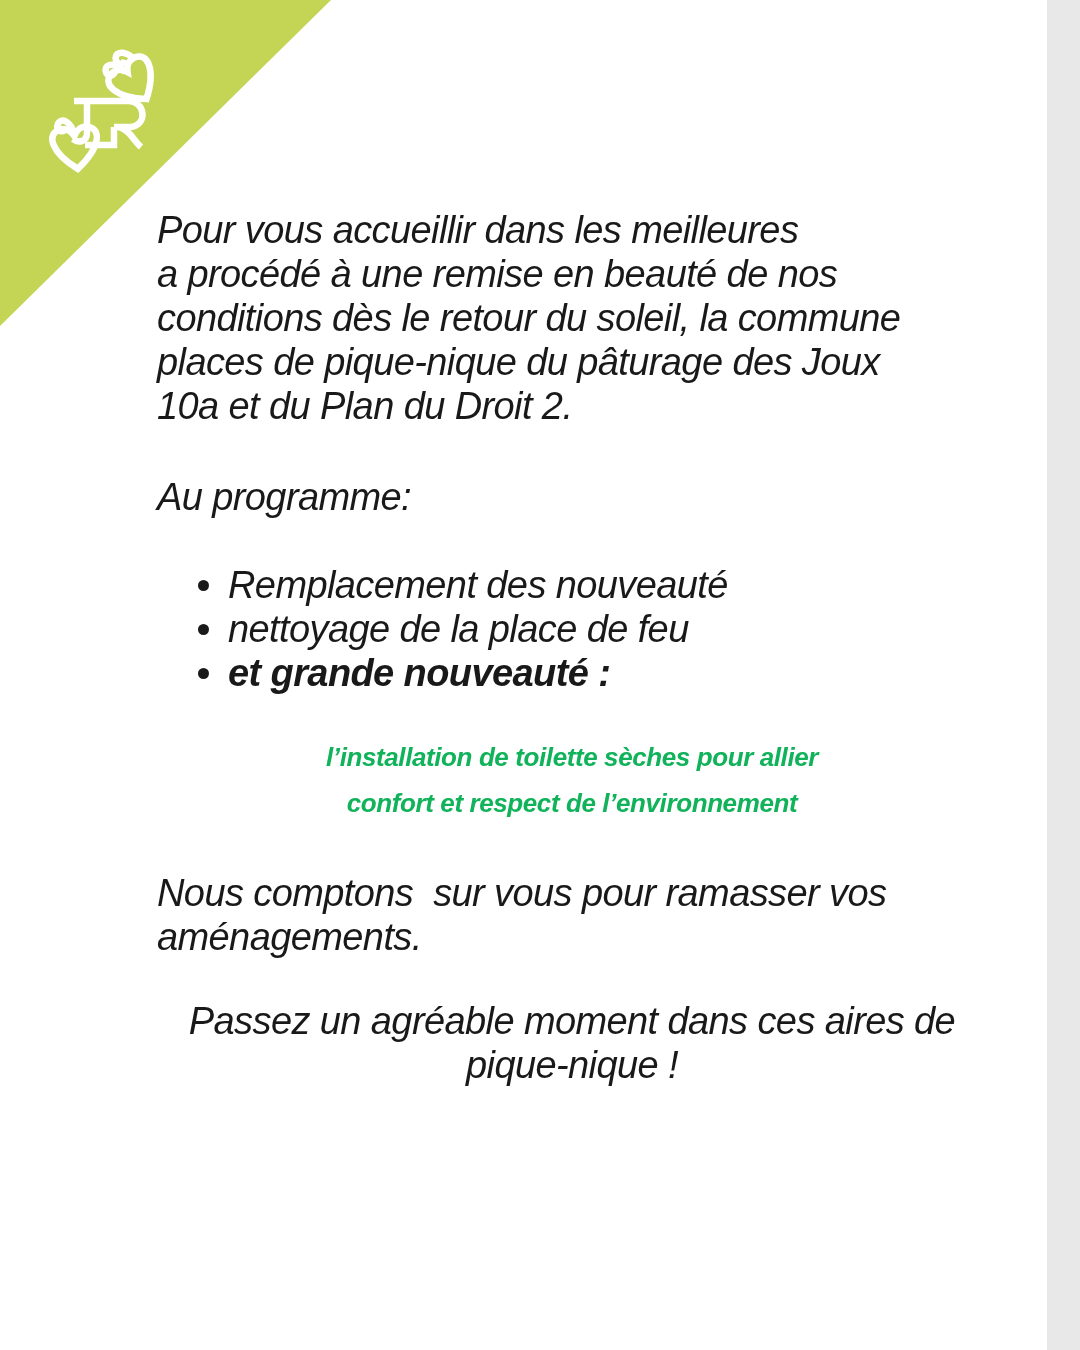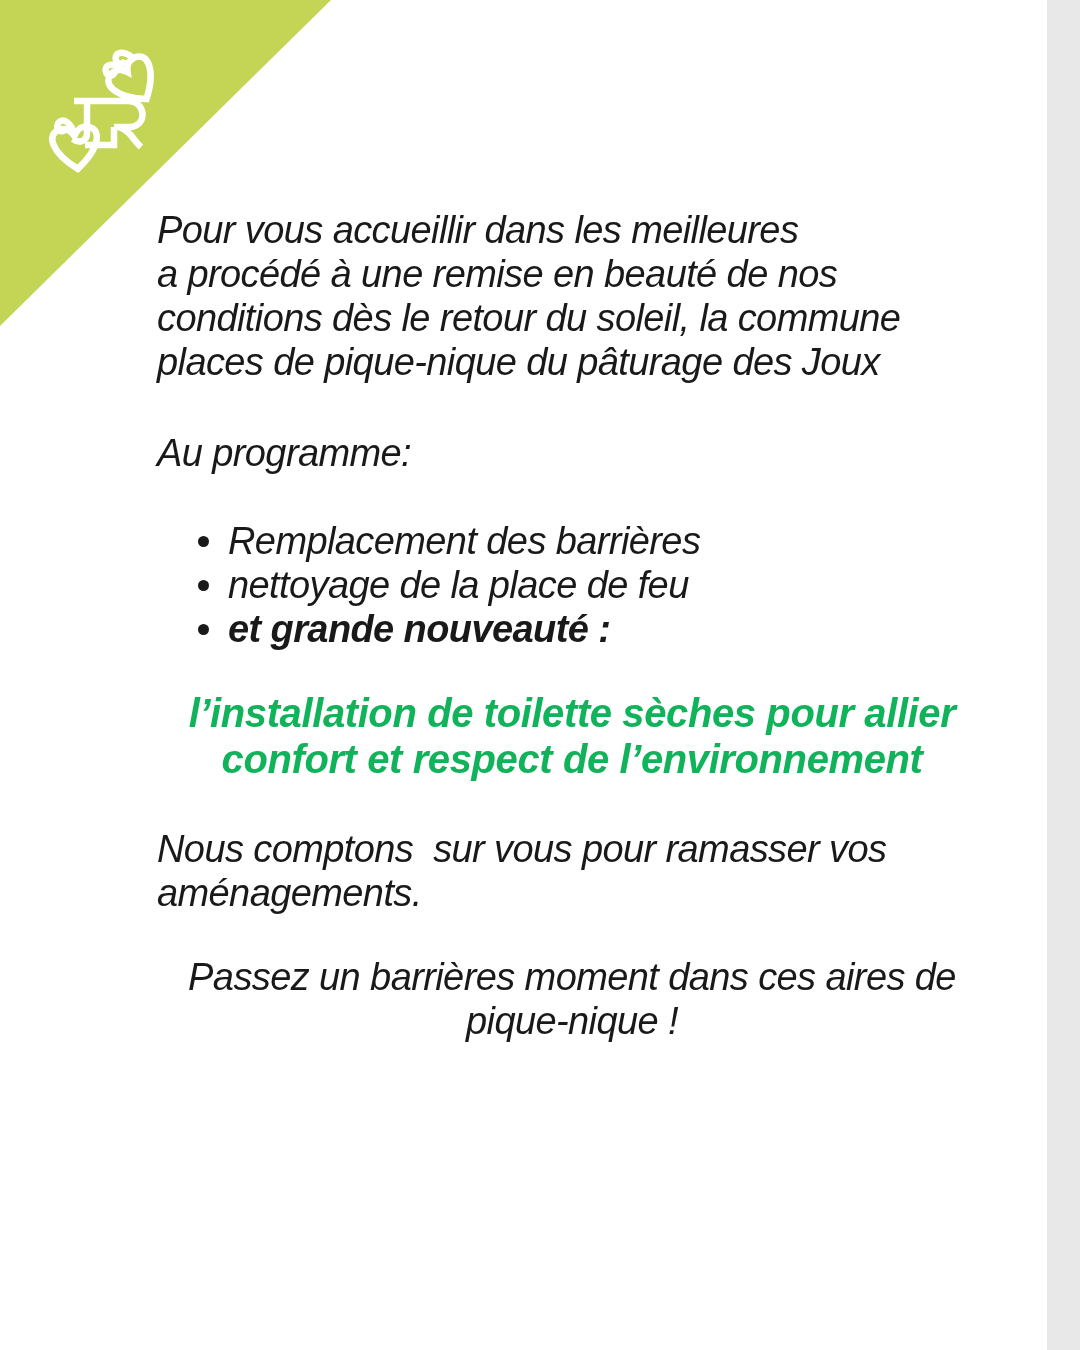"10a et du Plan du" div.line { html: none -> <div>10a et du Plan du Droit 2.</div> }
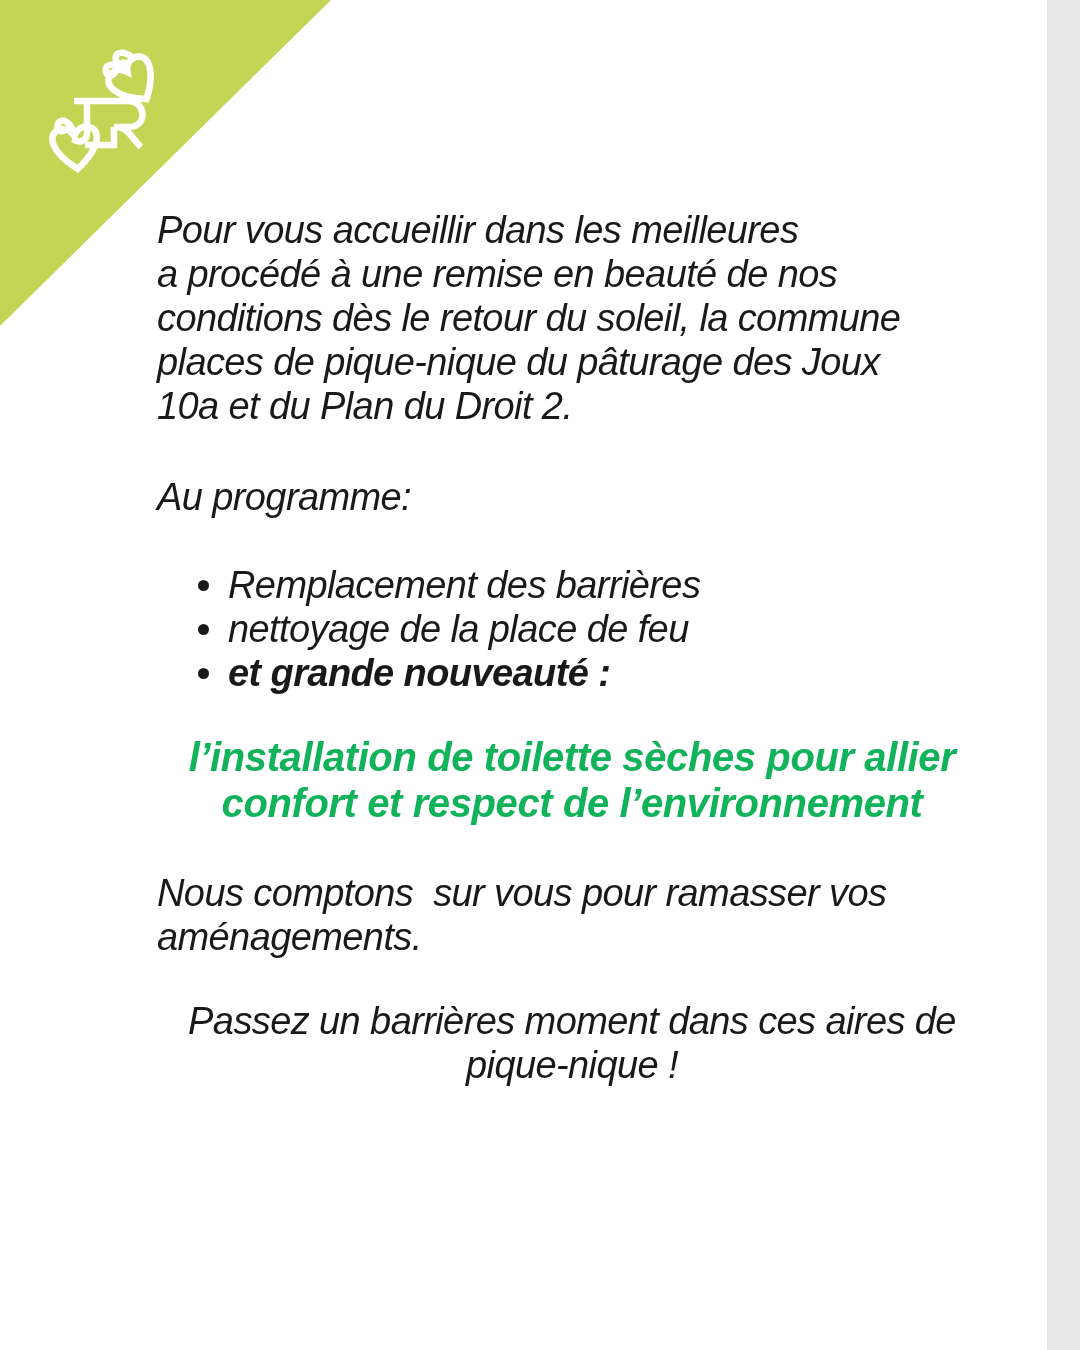"Remplacement des barrières" span.line { text: barrières -> nouveauté }
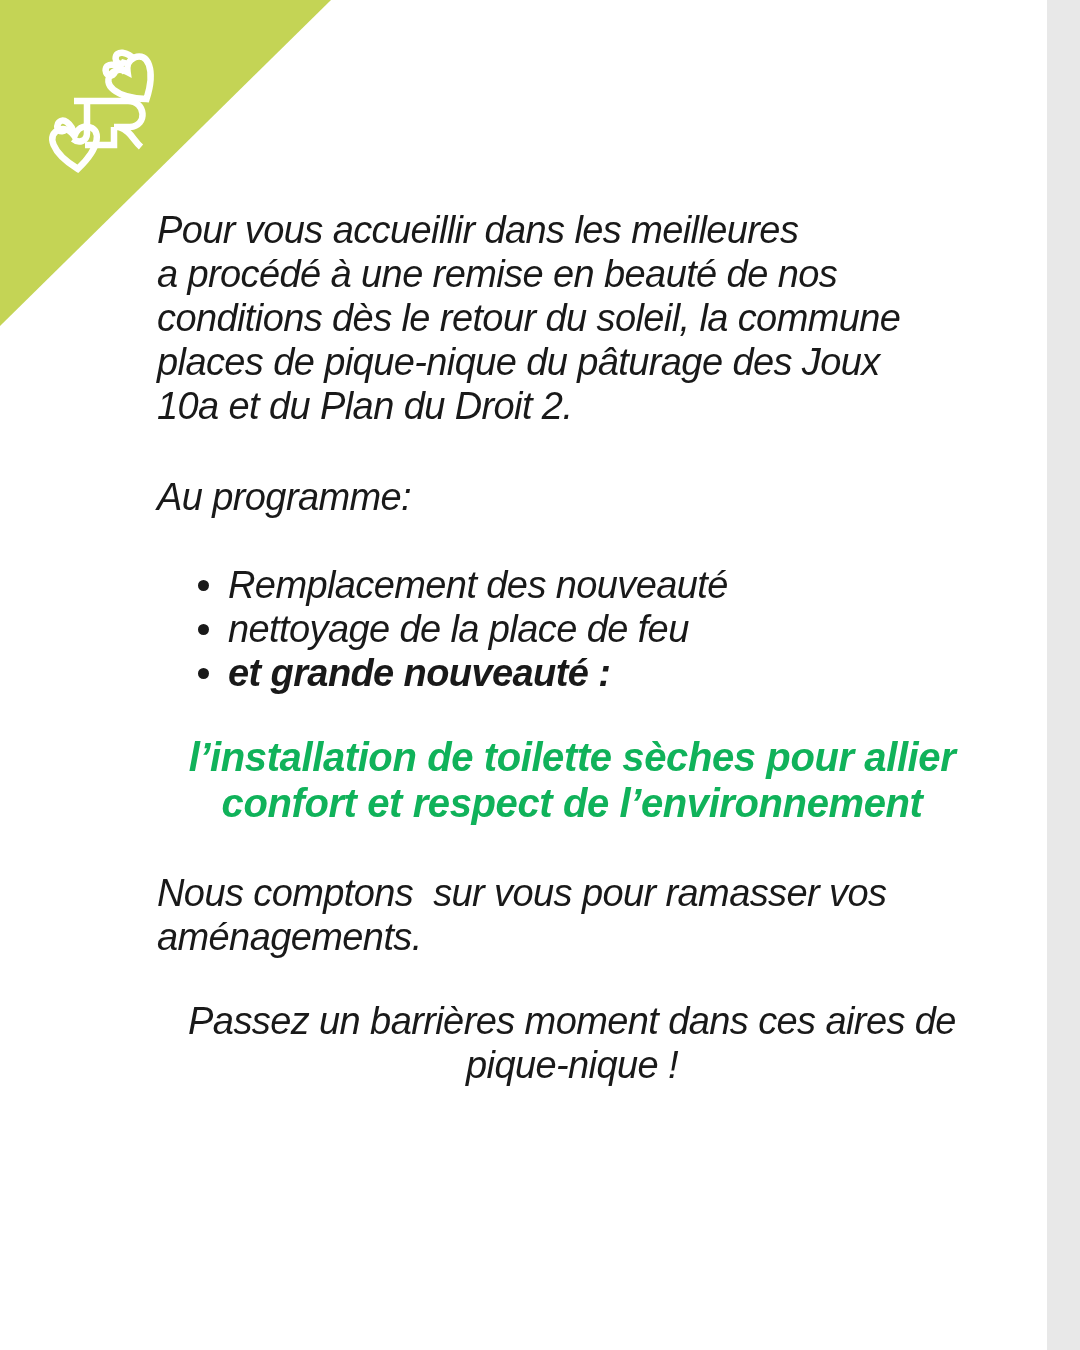"l’installation de toilette sèches pour" .highlight { font-size: 40px -> 26px }
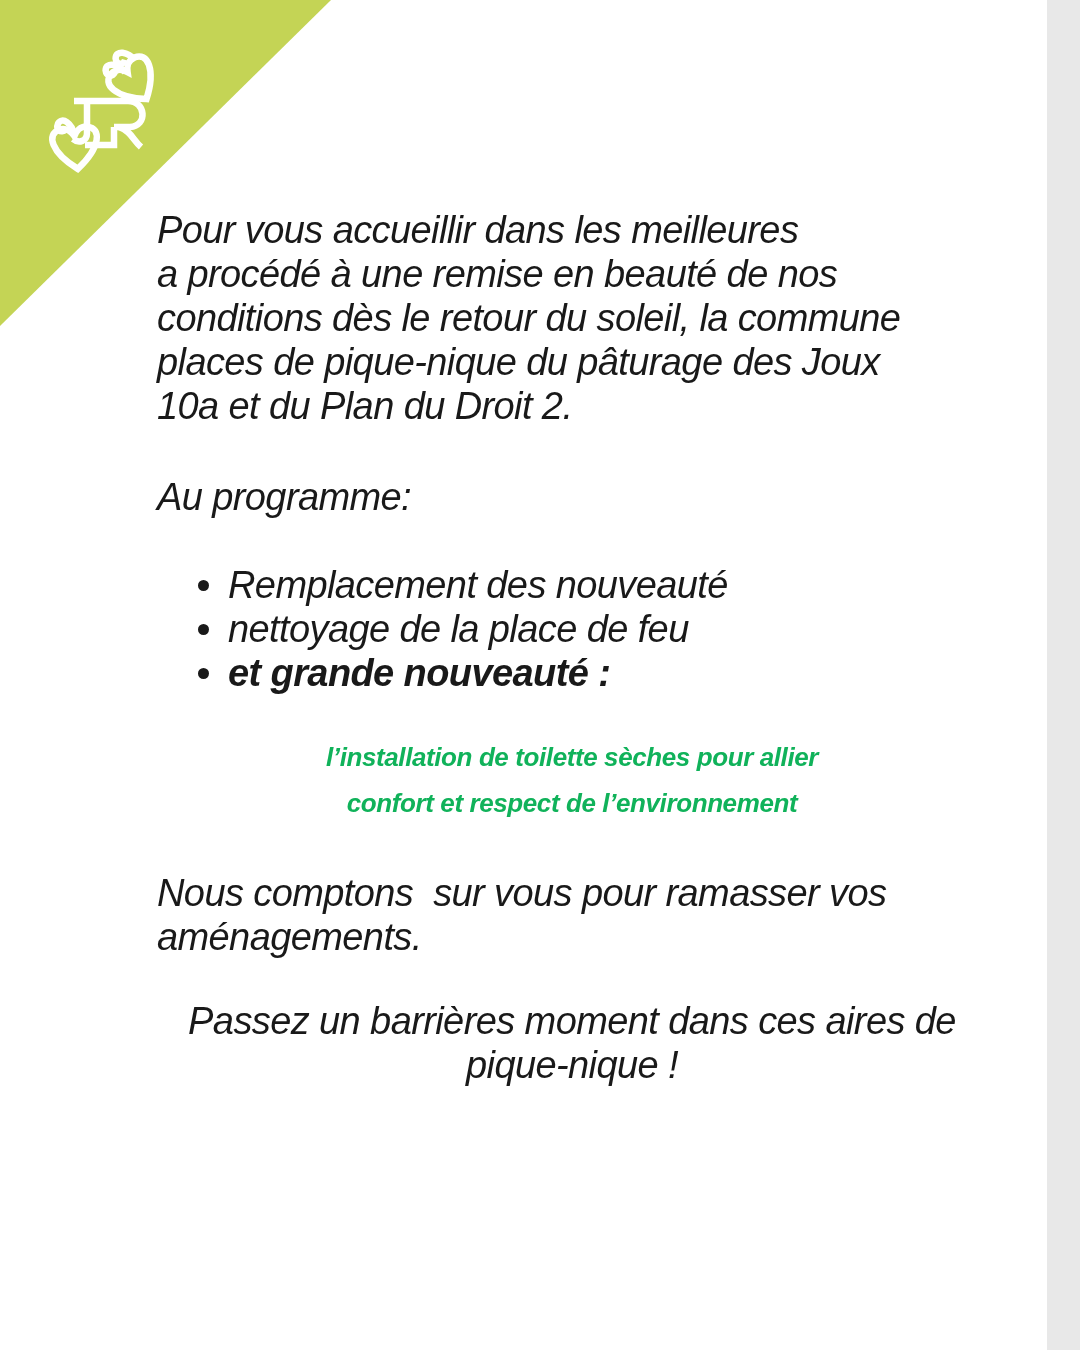"Passez un barrières moment dans" div.line { text: barrières -> agréable }
